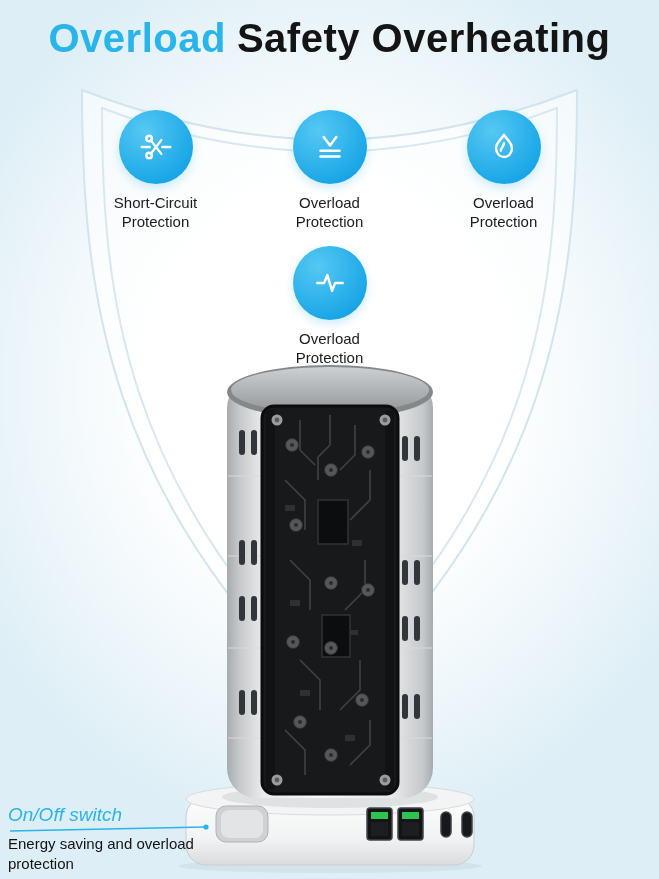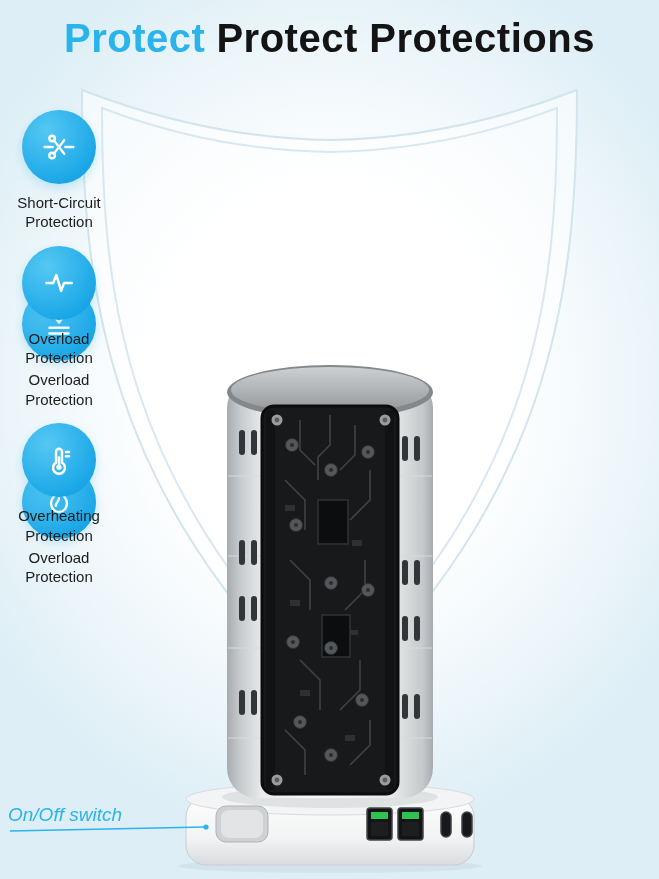"Protect" span.hl { text: Protect -> Overload }
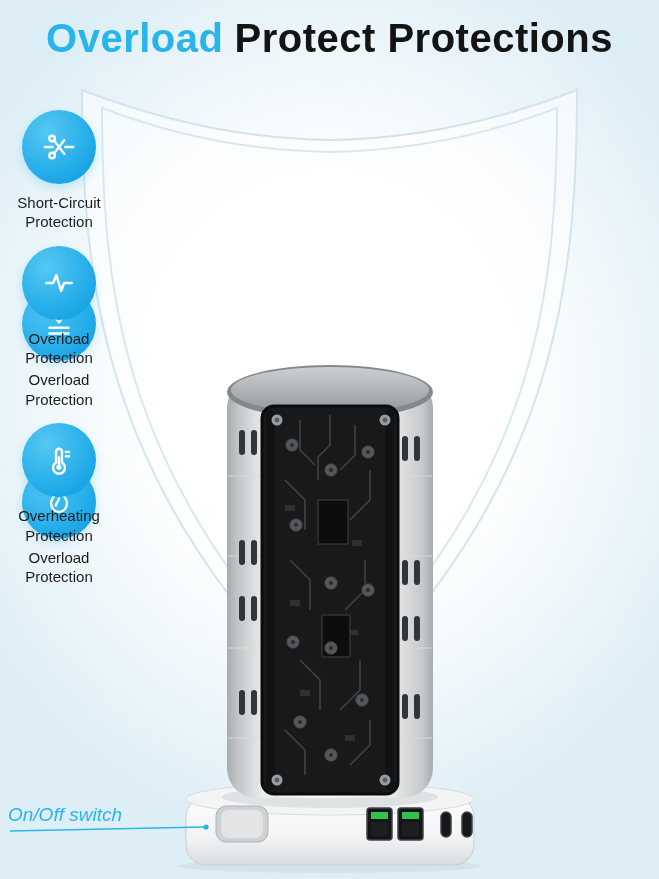"Protect Protections" span { text: Protect Protections -> Safety Overheating }
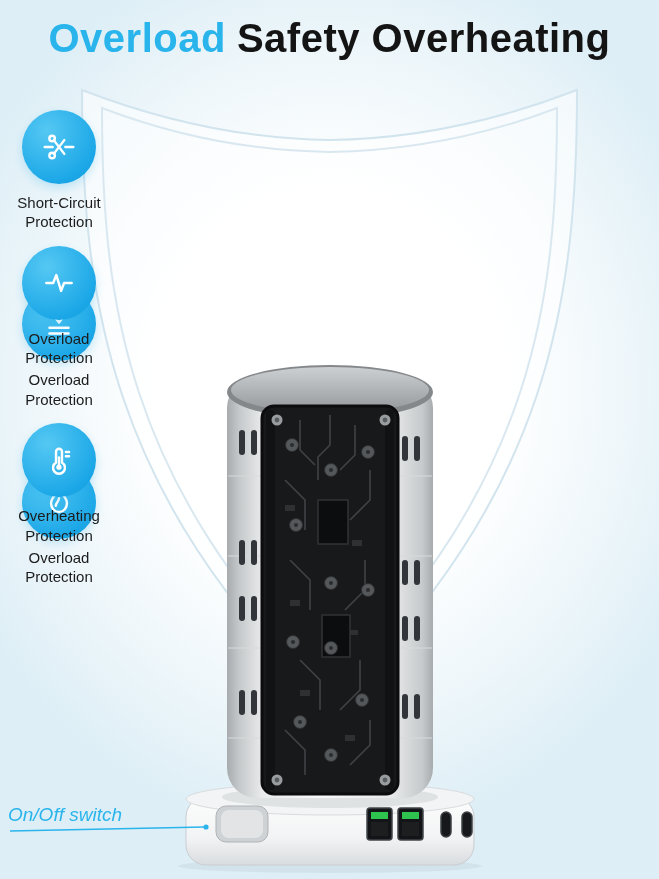"Short-Circuit Protection" .features-row { flex-direction: column -> none }
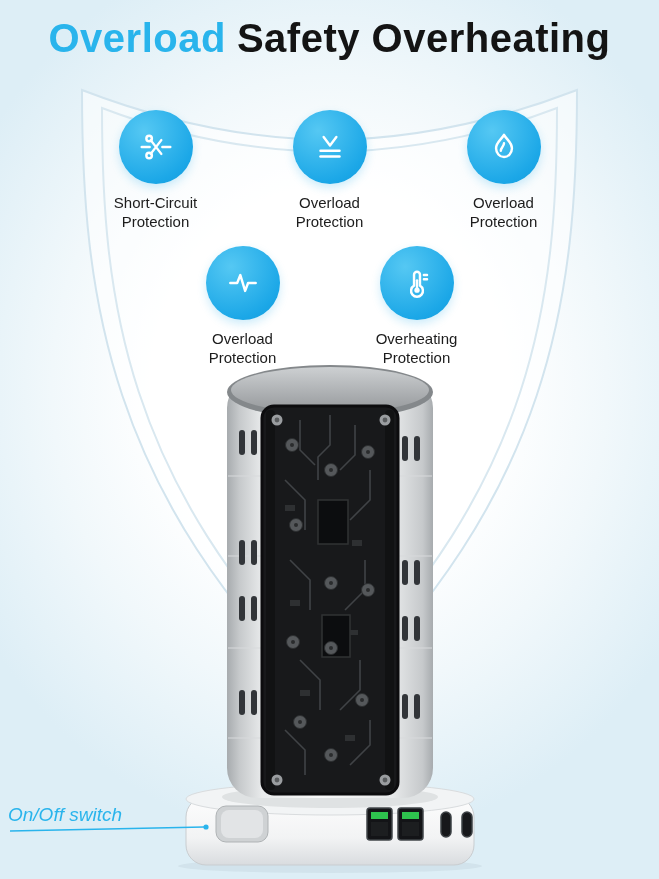"Overheating Protection" div.feature { html: <div> <div> <svg> <path></path> <circle></circle> <path></path> <path></path> </svg> </div> <div>Overheating Protection</div> </div> -> none }
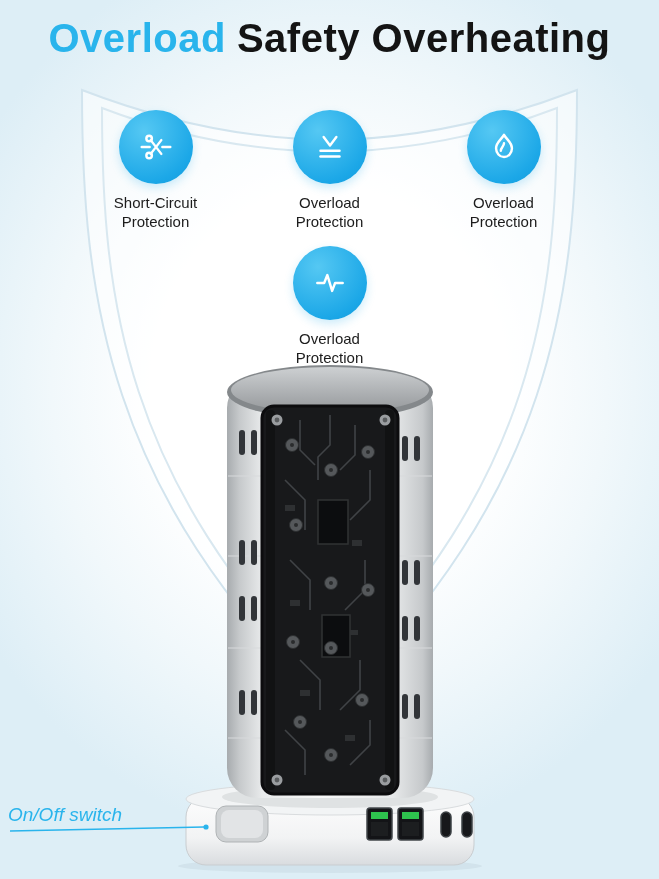"Energy saving and overload protection" div.callout-desc { html: none -> <div>Energy saving and overload protection</div> }
